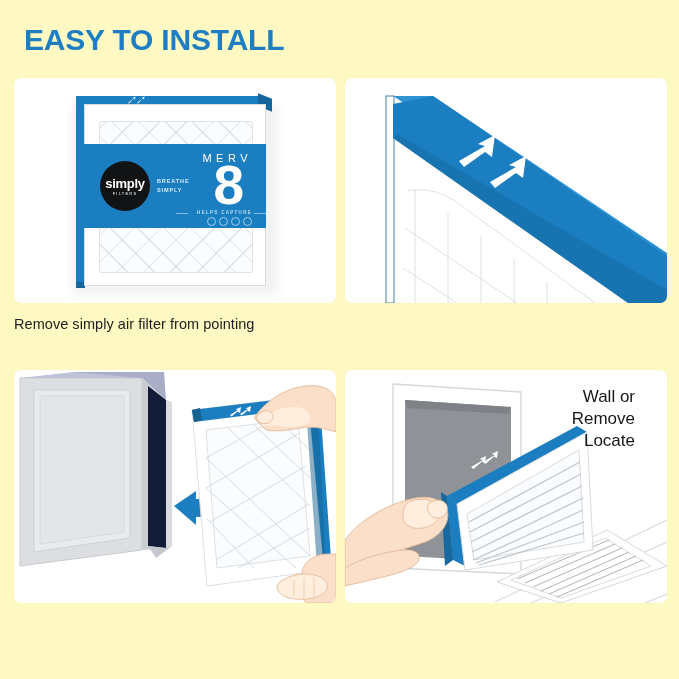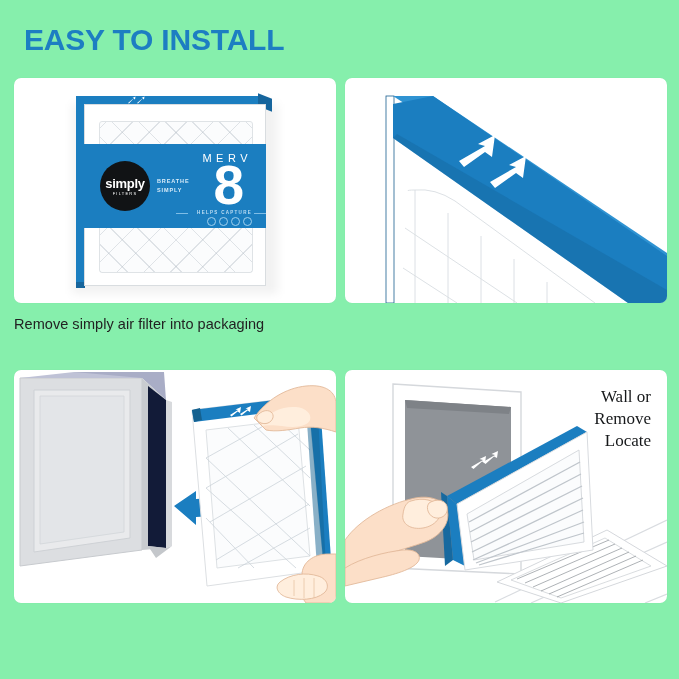"EASY TO INSTALL" .page { background: #86efac -> #fef9c3 }
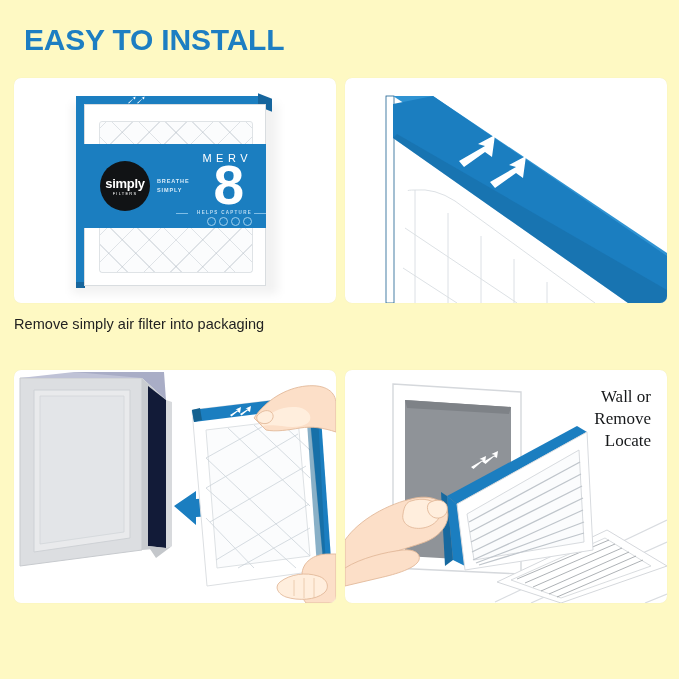"Remove simply air filter into" p.caption { text: into packaging -> from pointing }
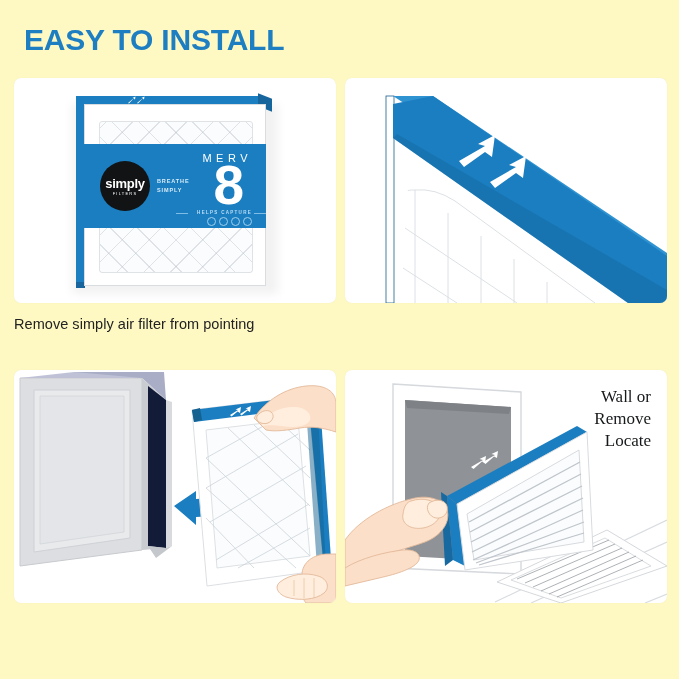"Wall or" .grill-label { font-family: Liberation Serif, serif -> none; right: 16px -> 32px }
